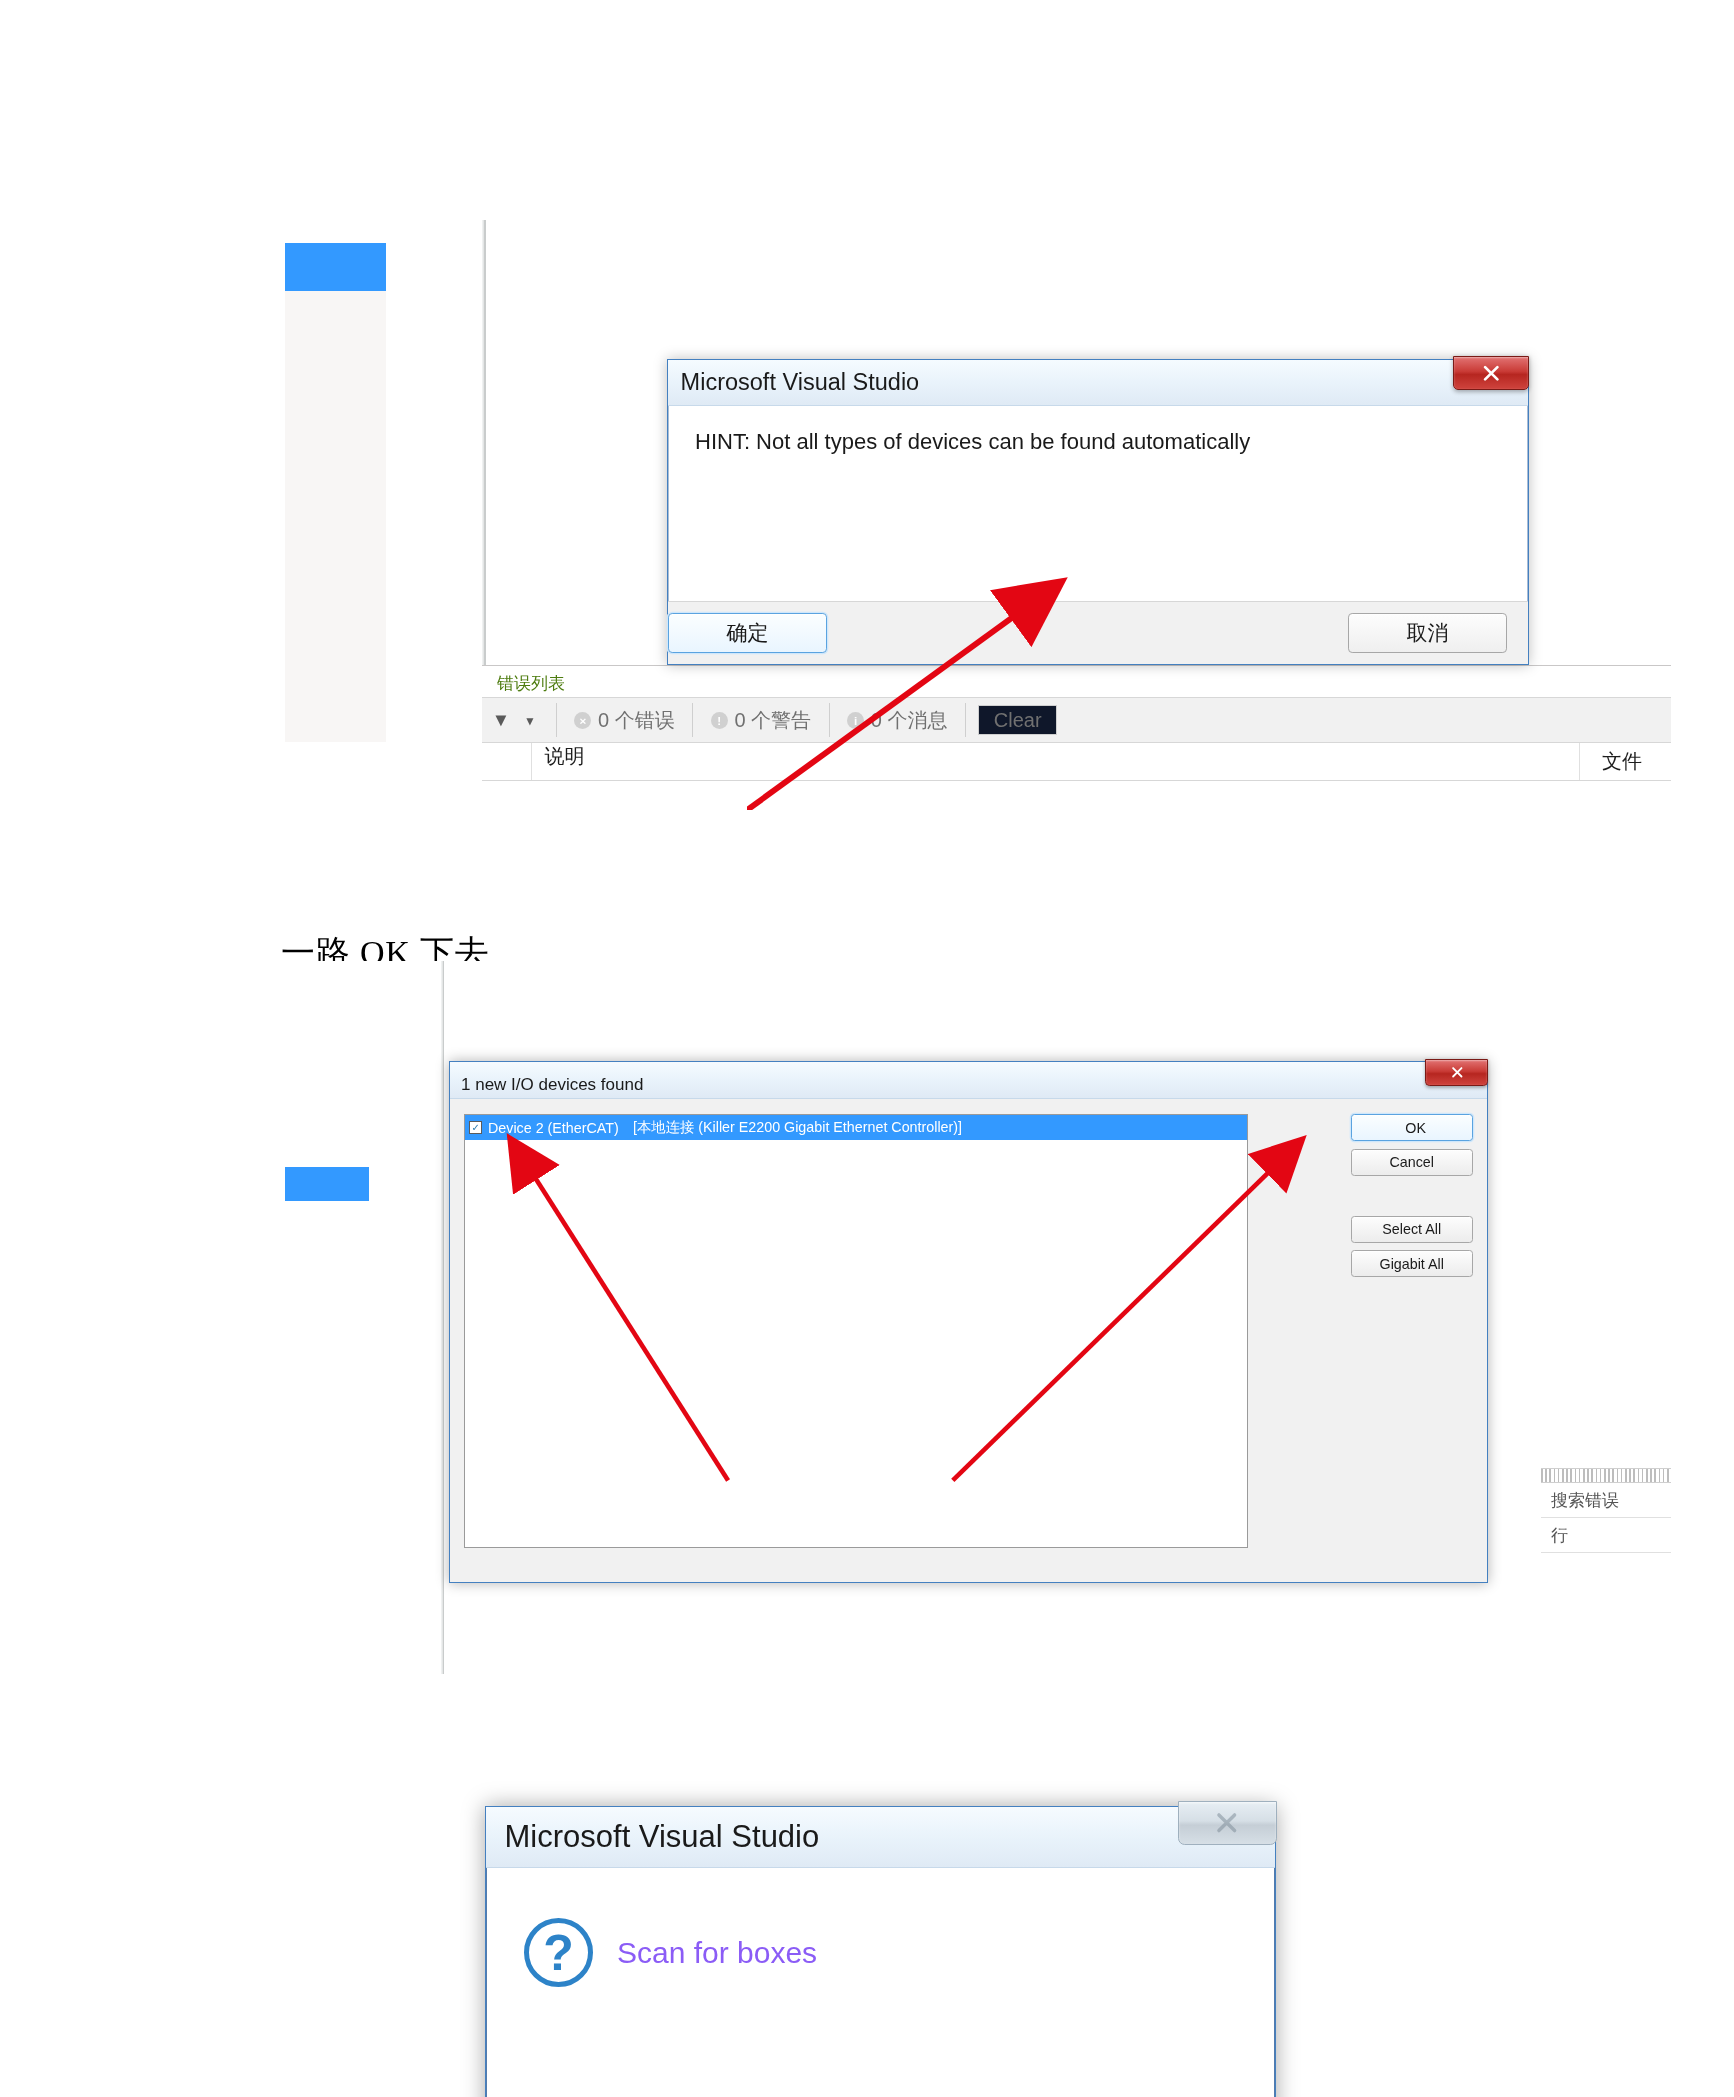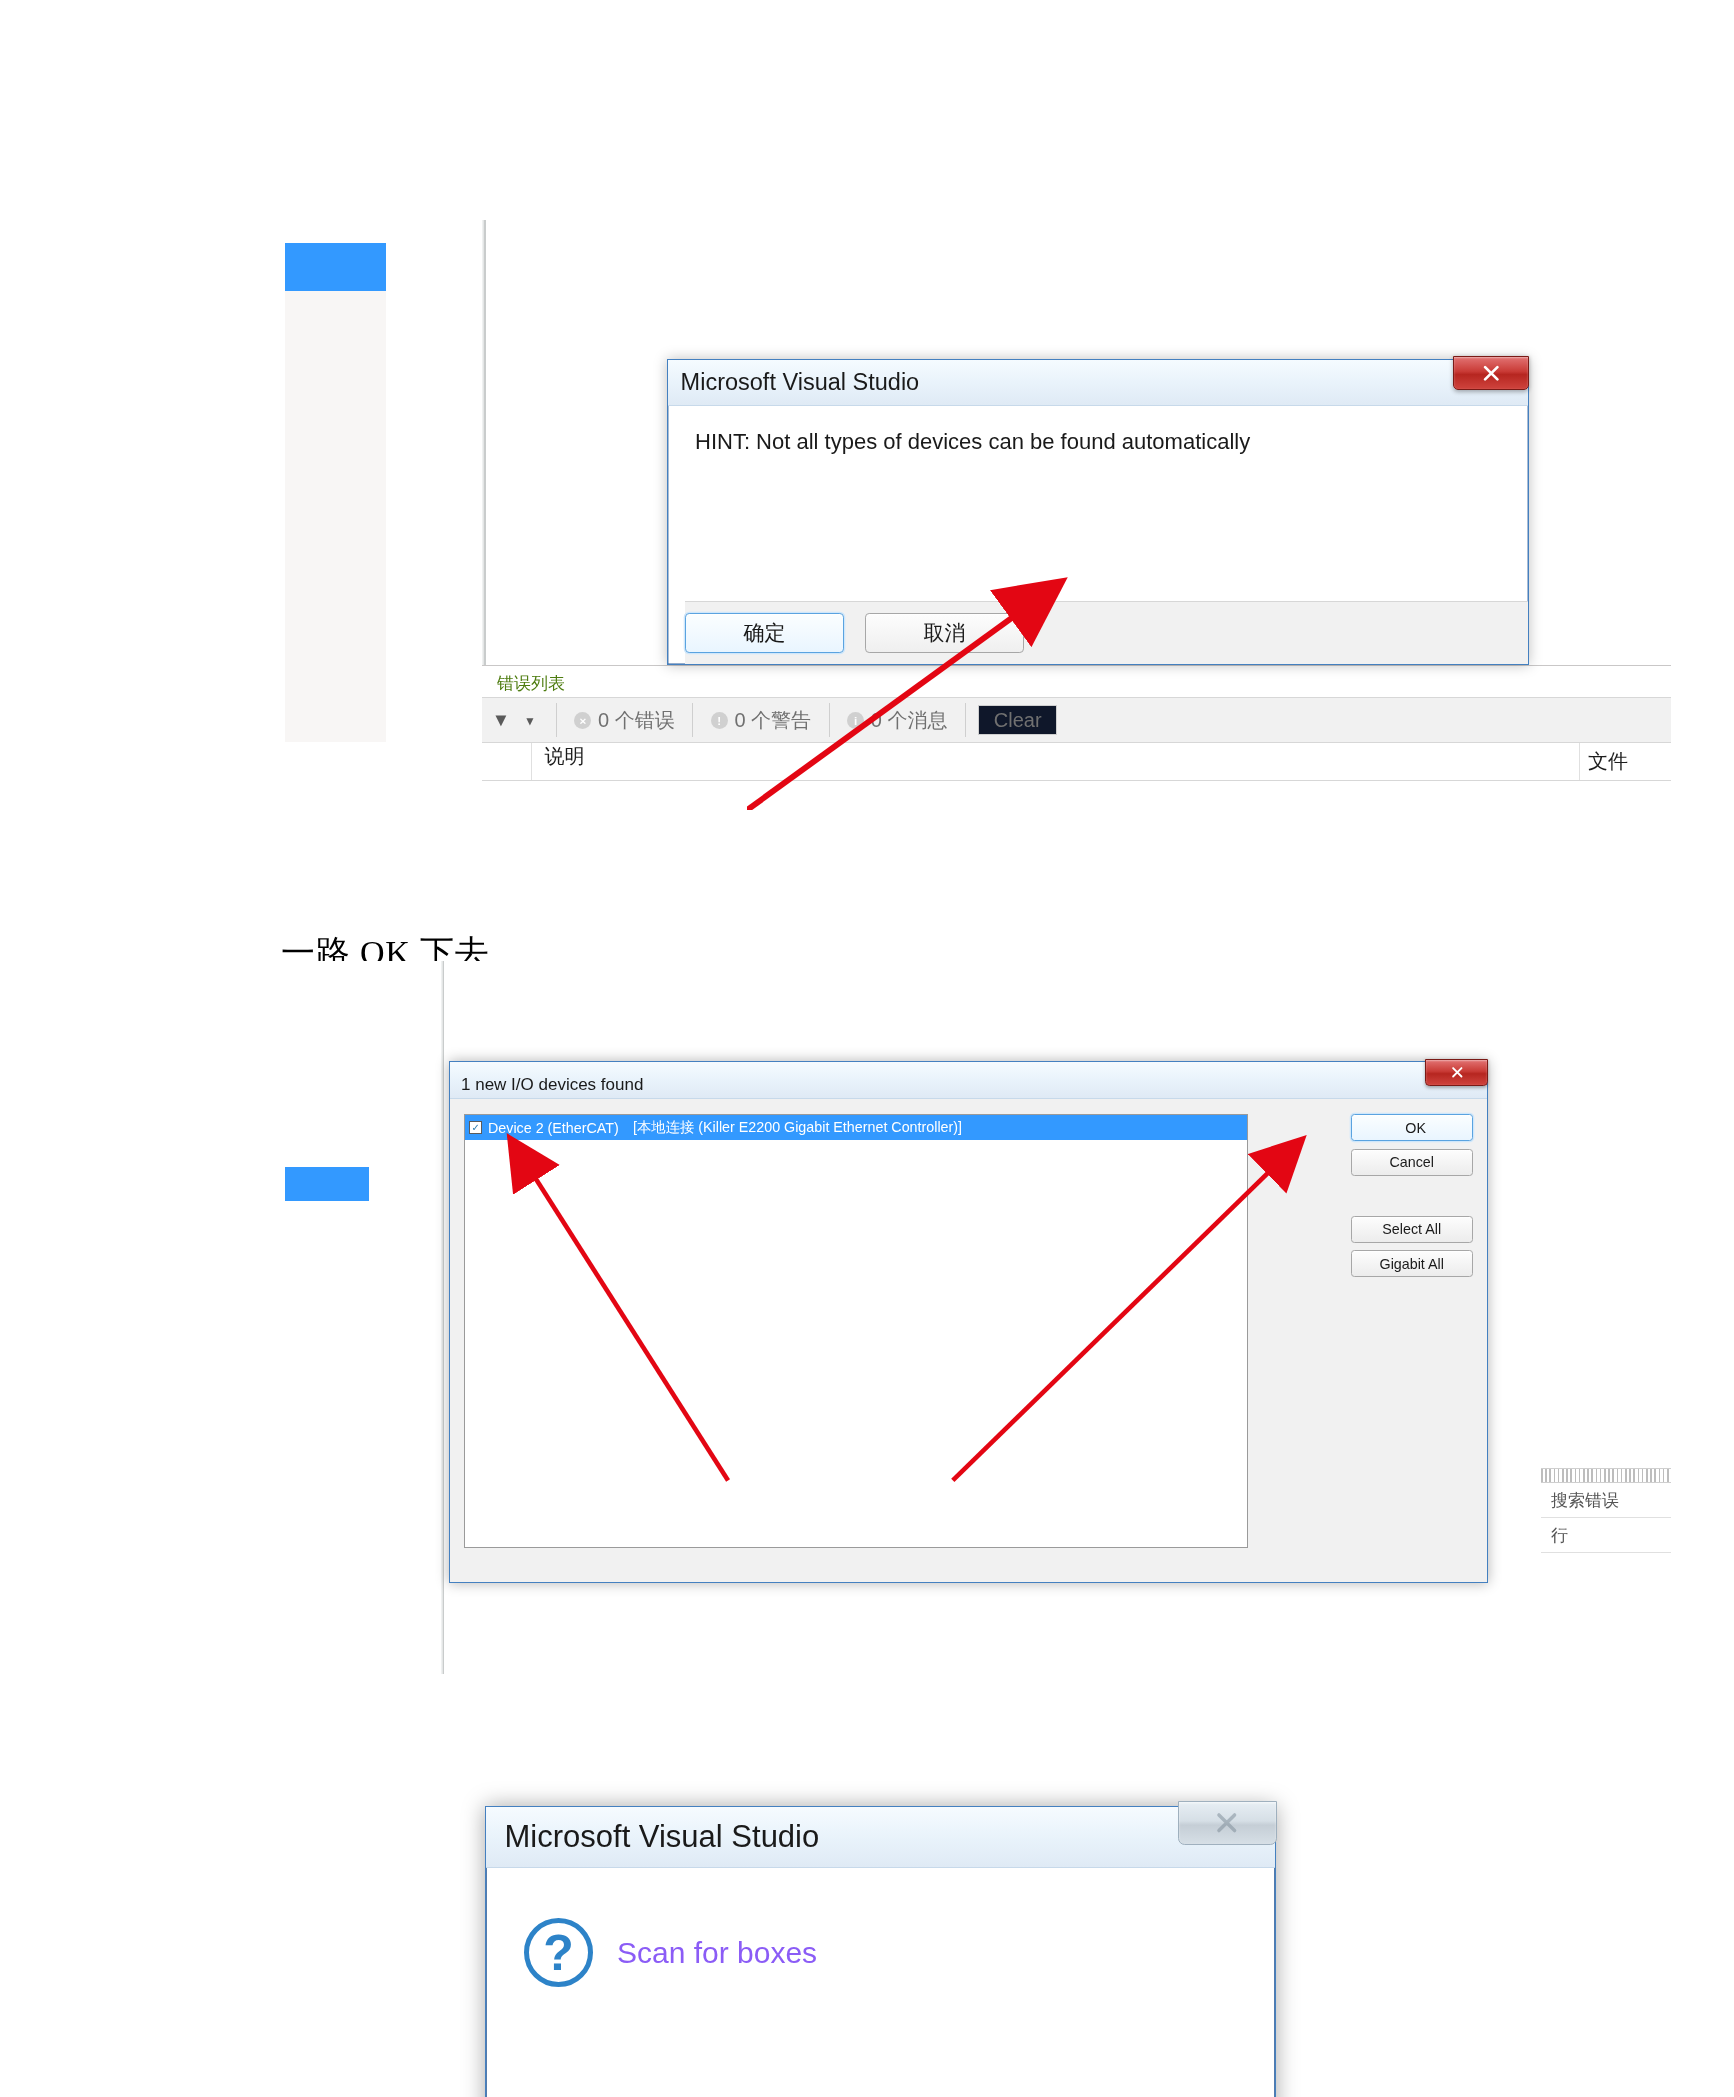"确定" .dlg1 .btnrow { justify-content: flex-start -> space-between; margin-left: 17px -> none }
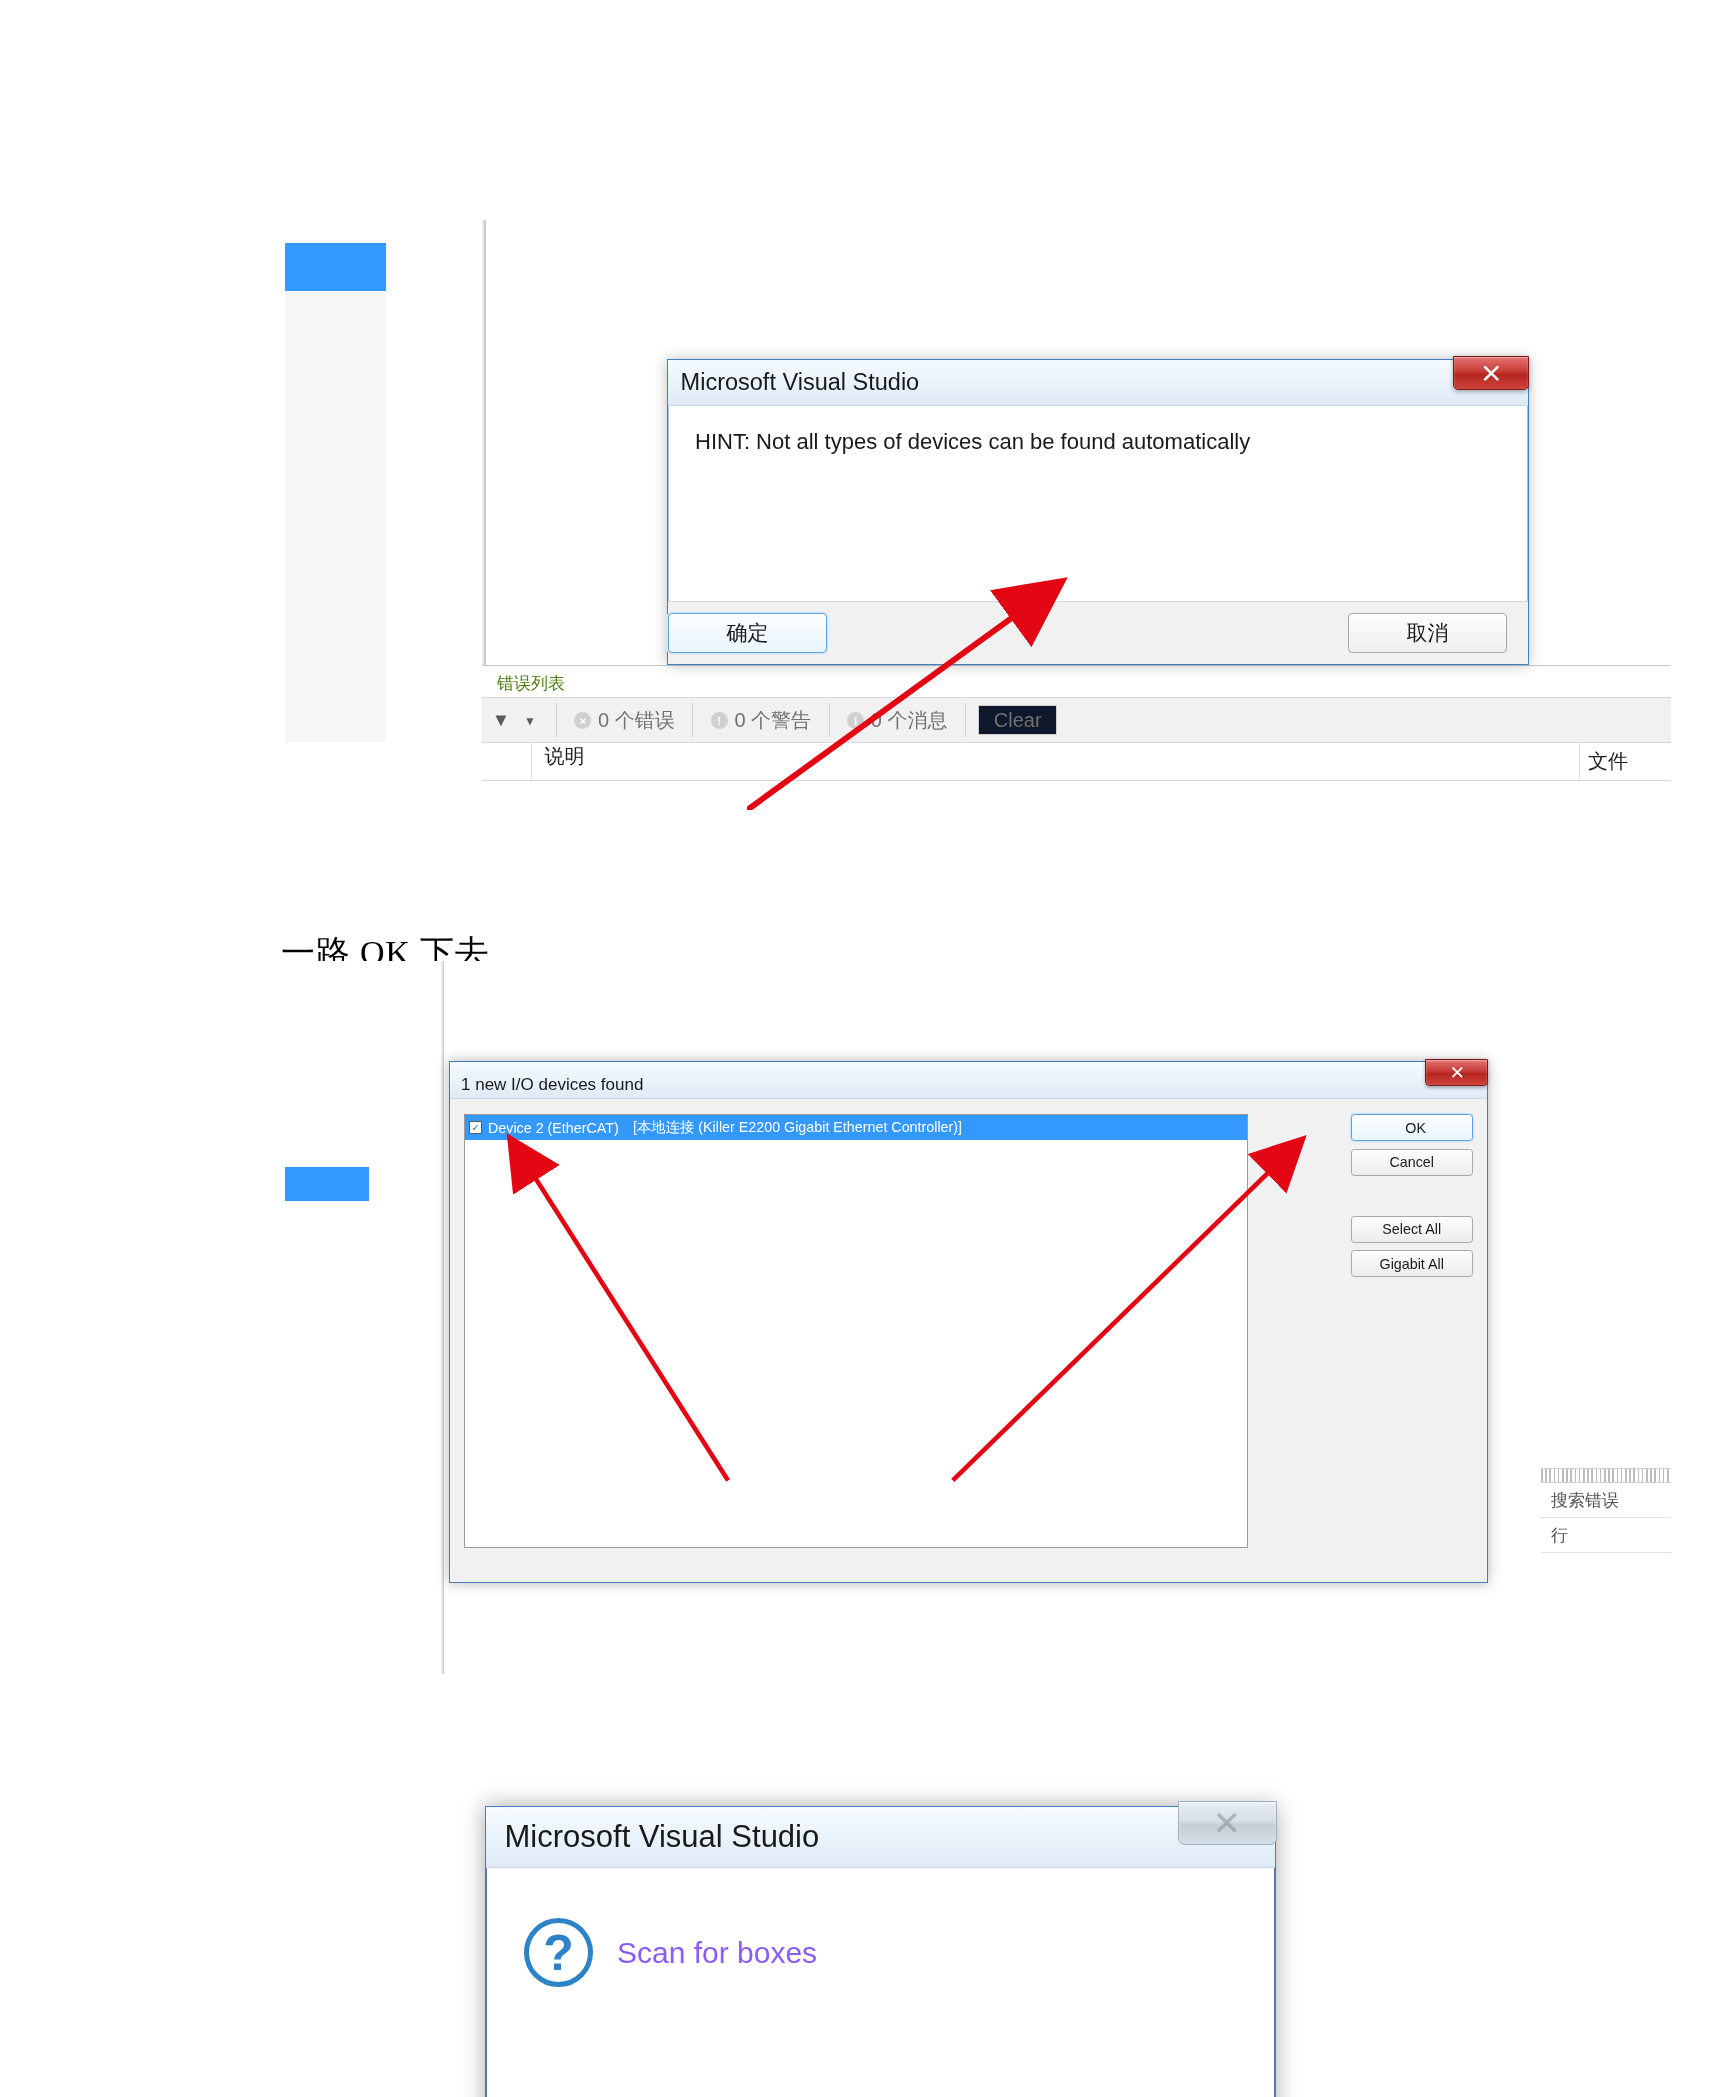"文件" .shot1 .errlist .header-row .col3 { padding-left: 8px -> 22px }
